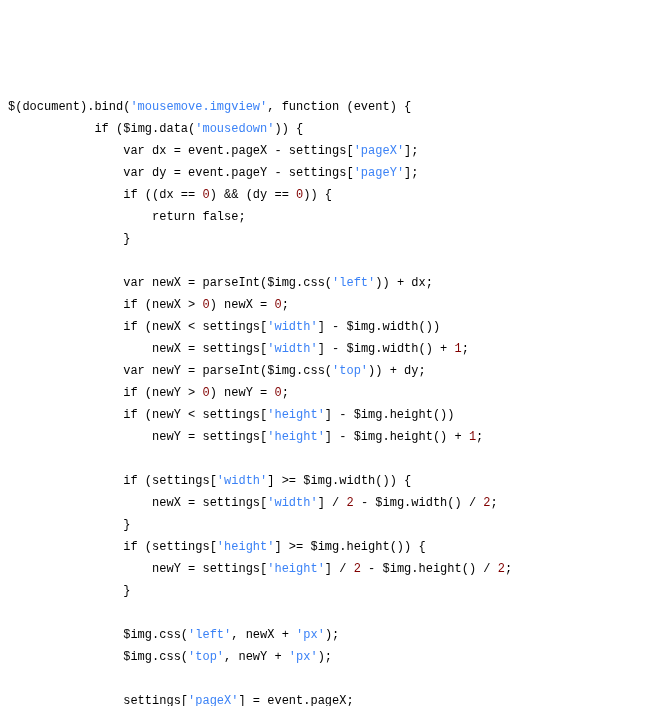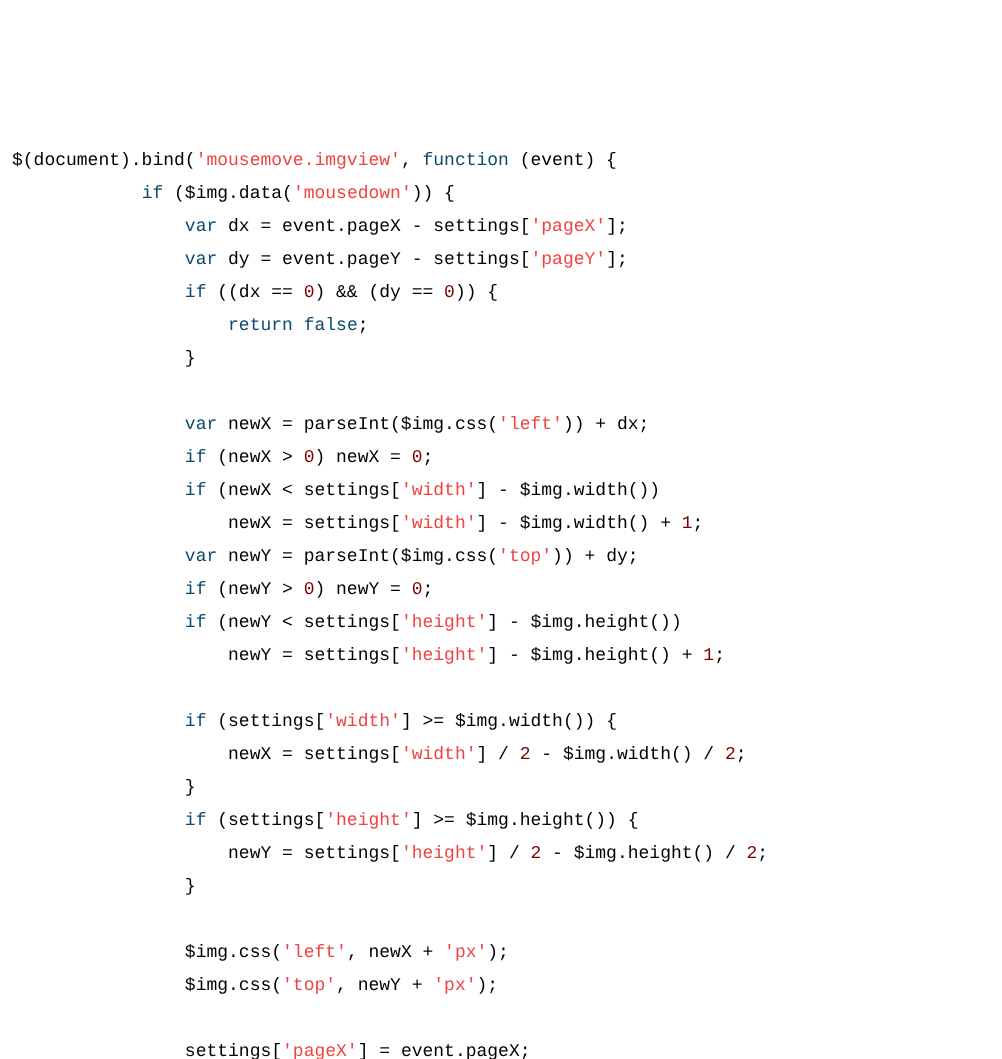"'mousemove.imgview'" .str { color: #ef4444 -> #3b82f6 }
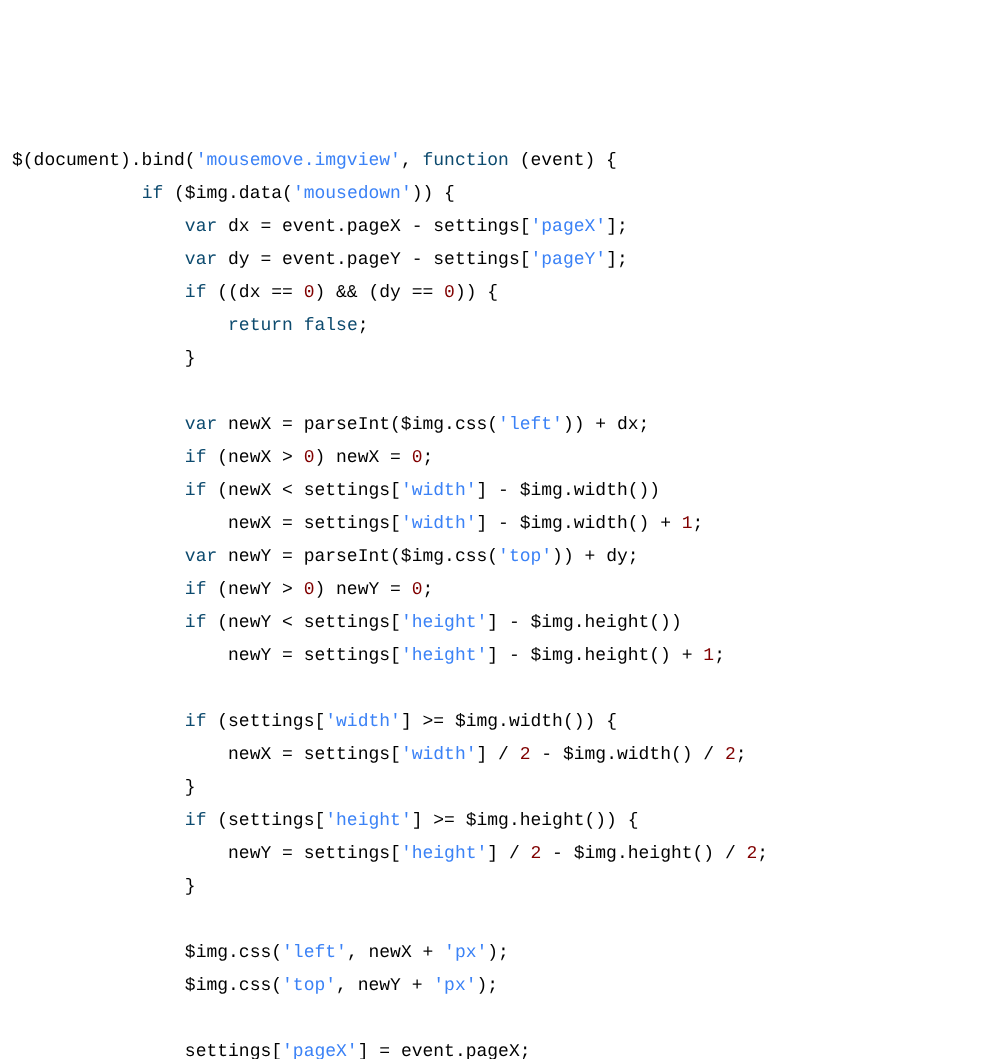"function" .kw { color: #0c4a6e -> #000000 }
